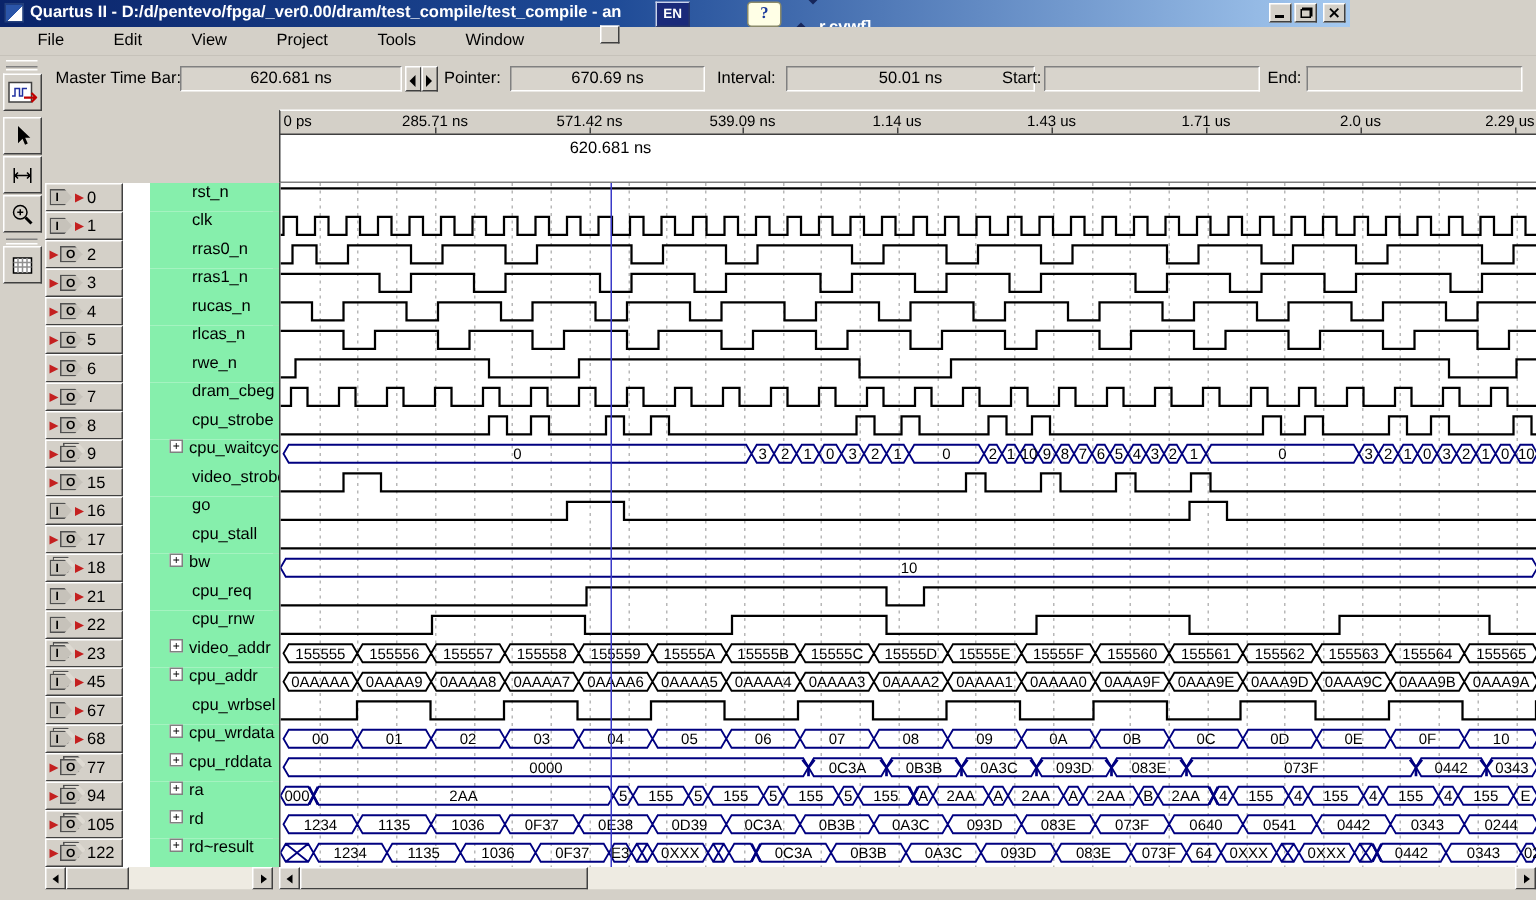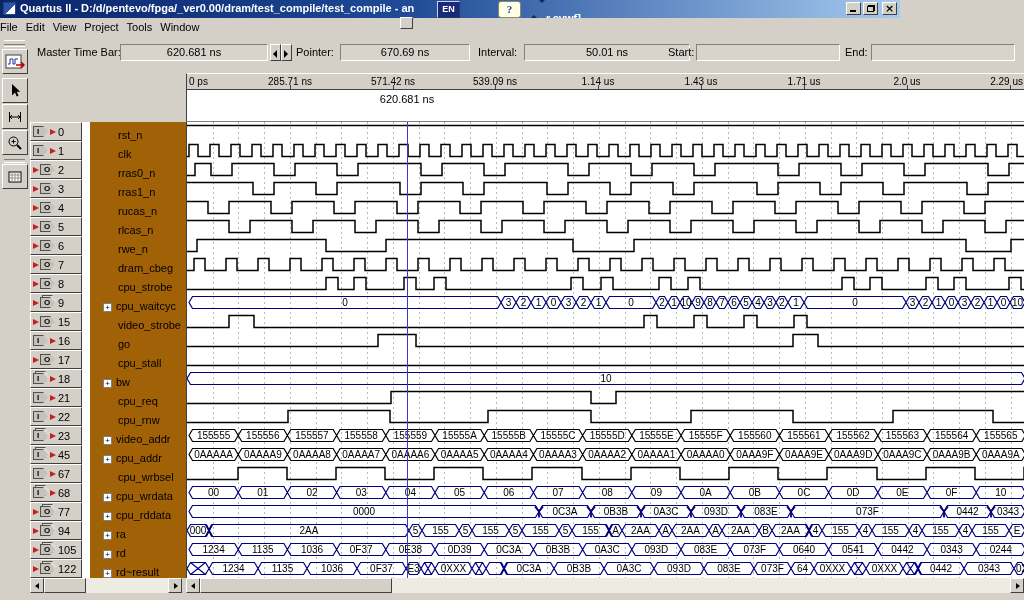"File" .menubar span { padding: 3px 8px 0 0 -> 3px 8px 0 25px }
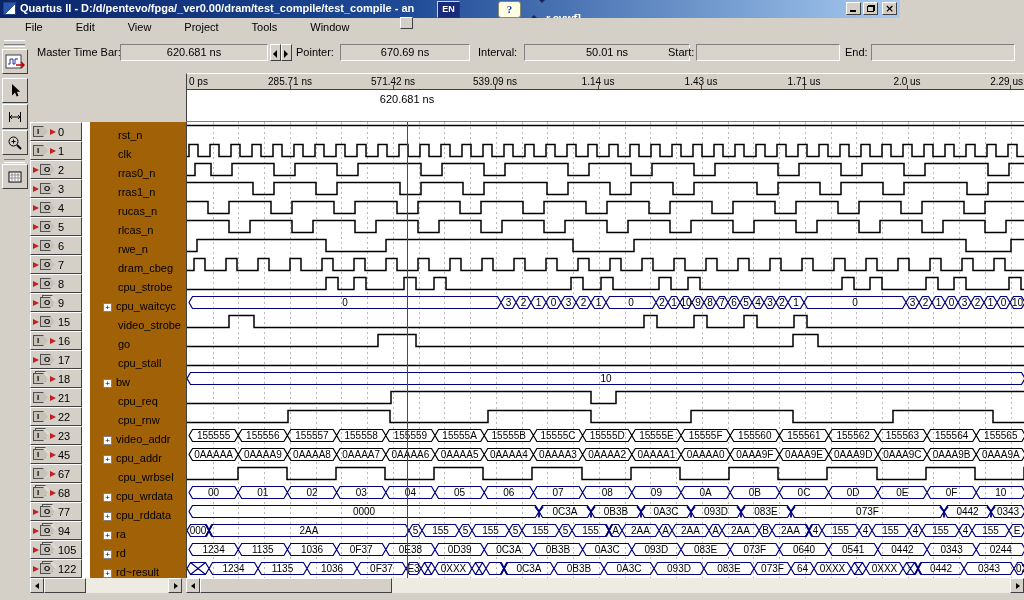"rst_n" .ncell { align-items: flex-end -> flex-start; background: #a16207 -> #86efac; left: 90px -> 100px }
